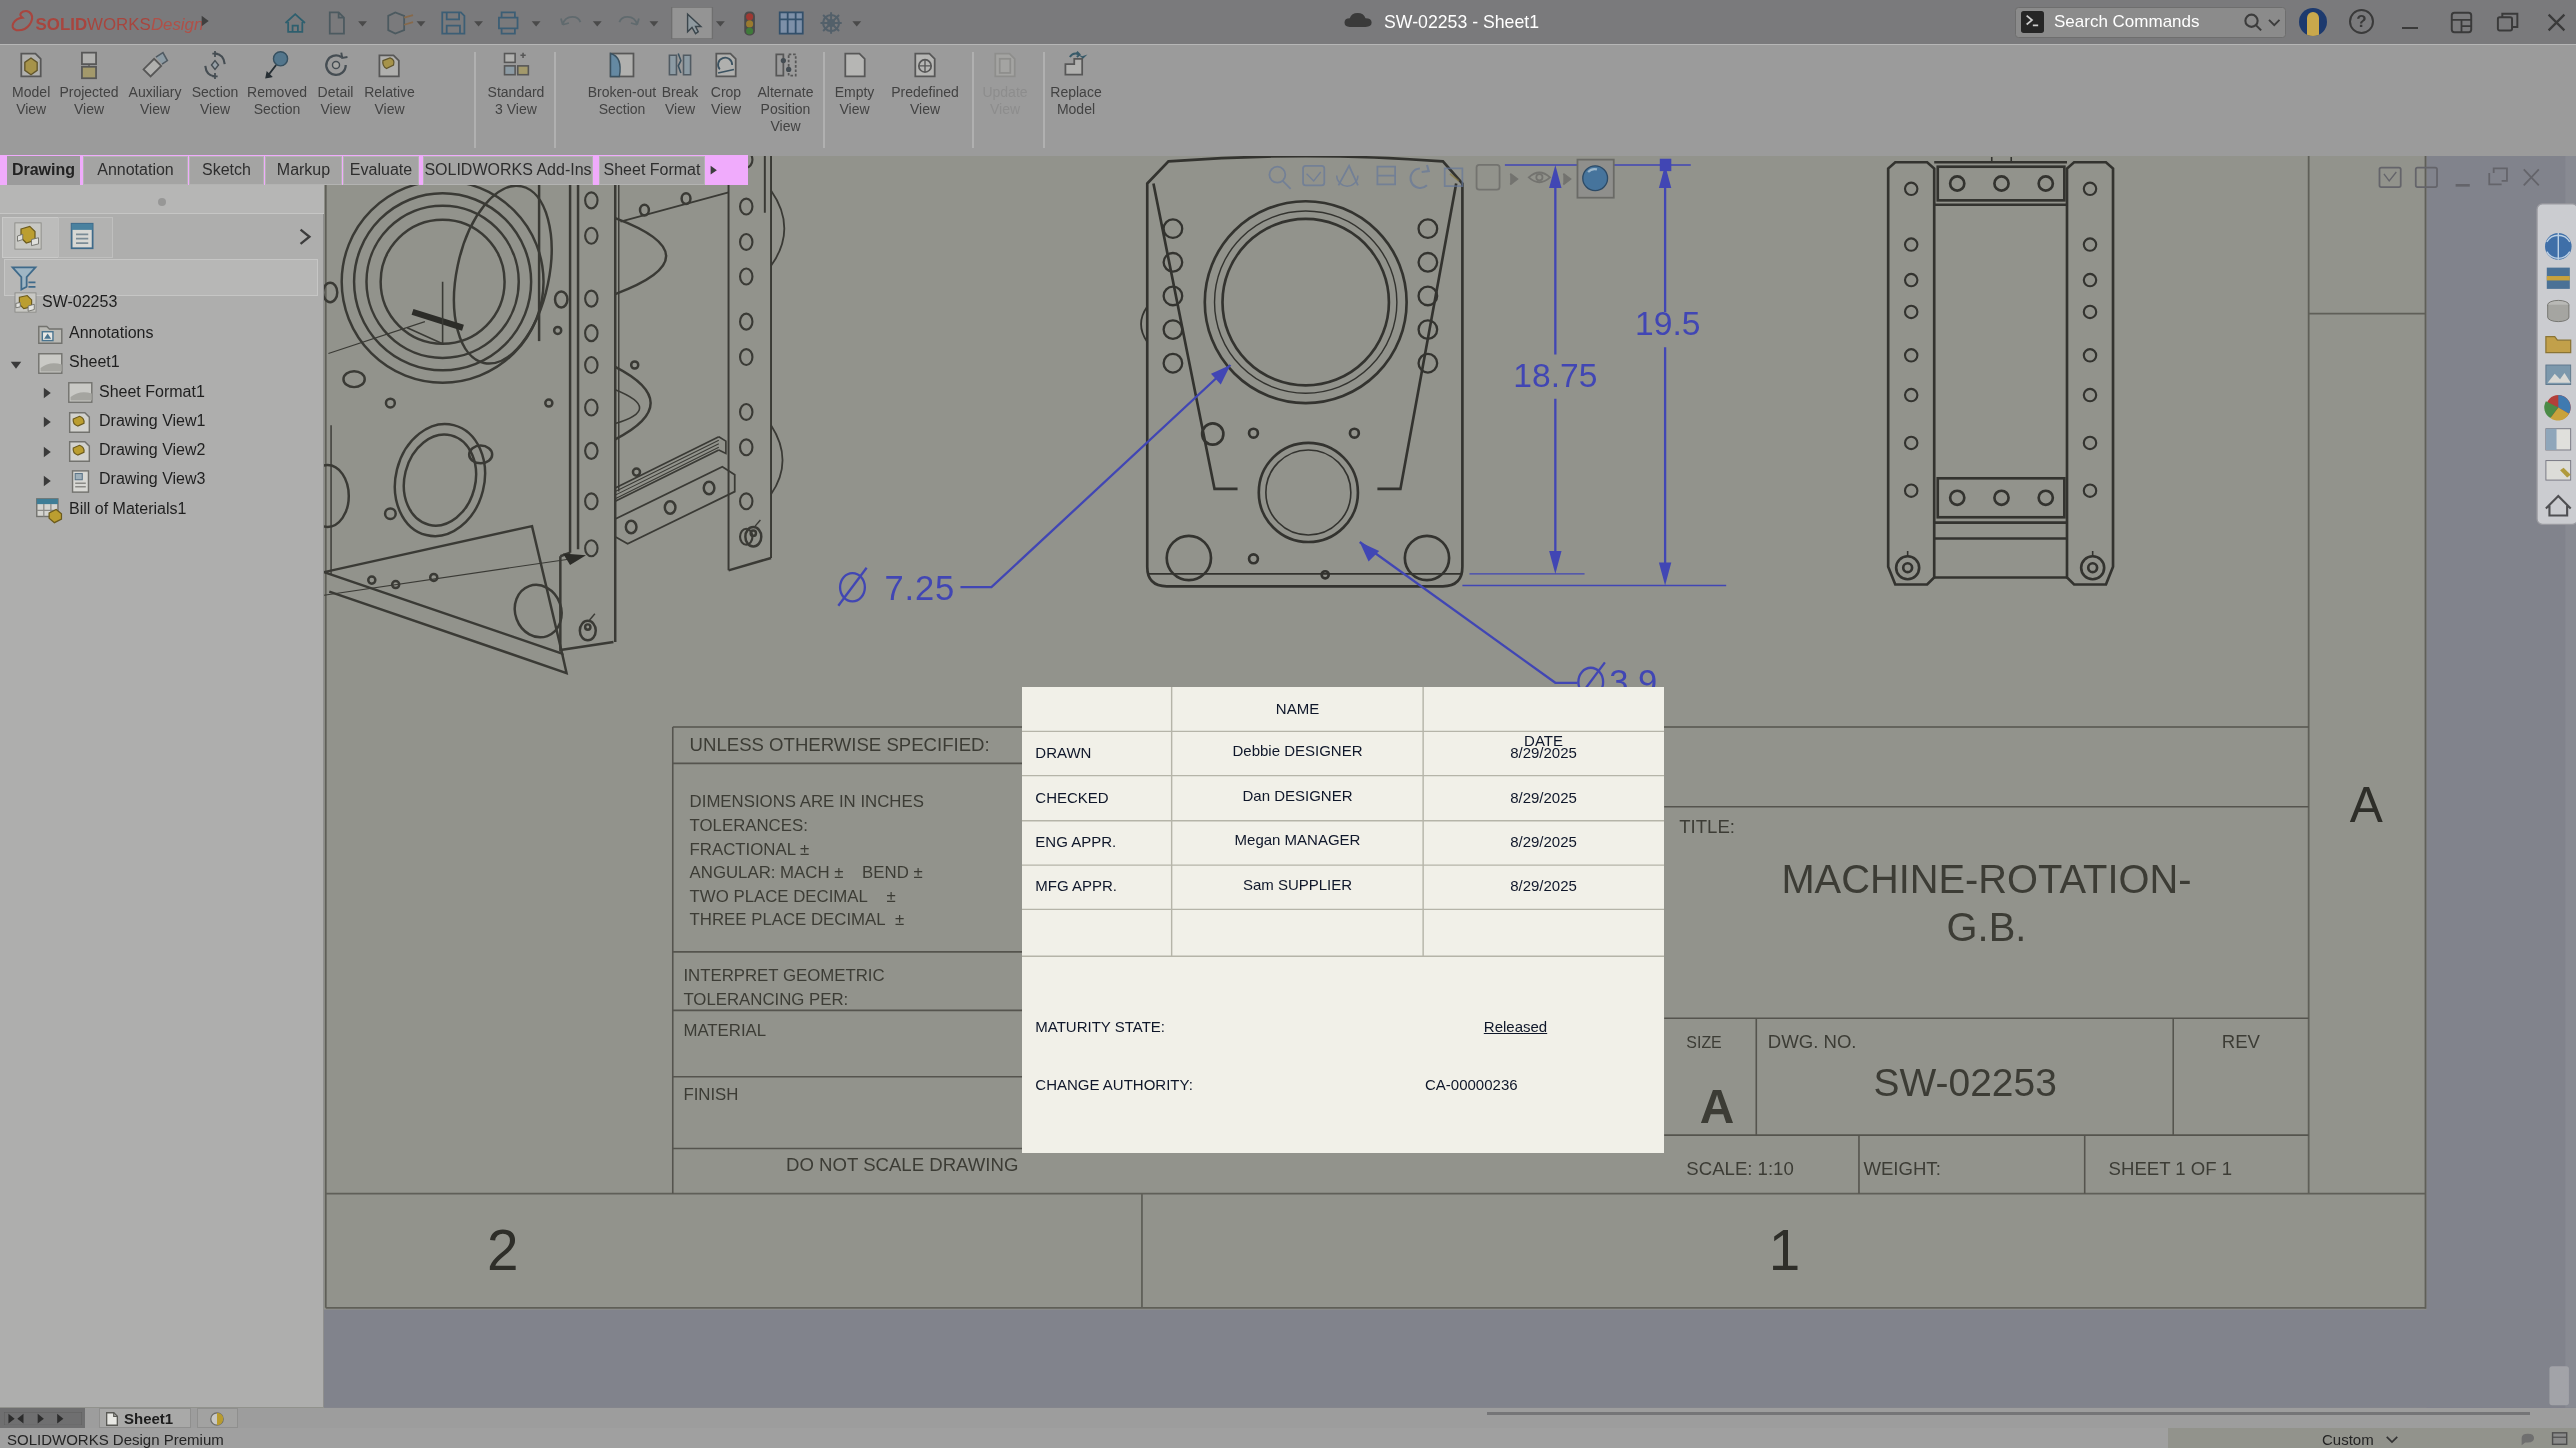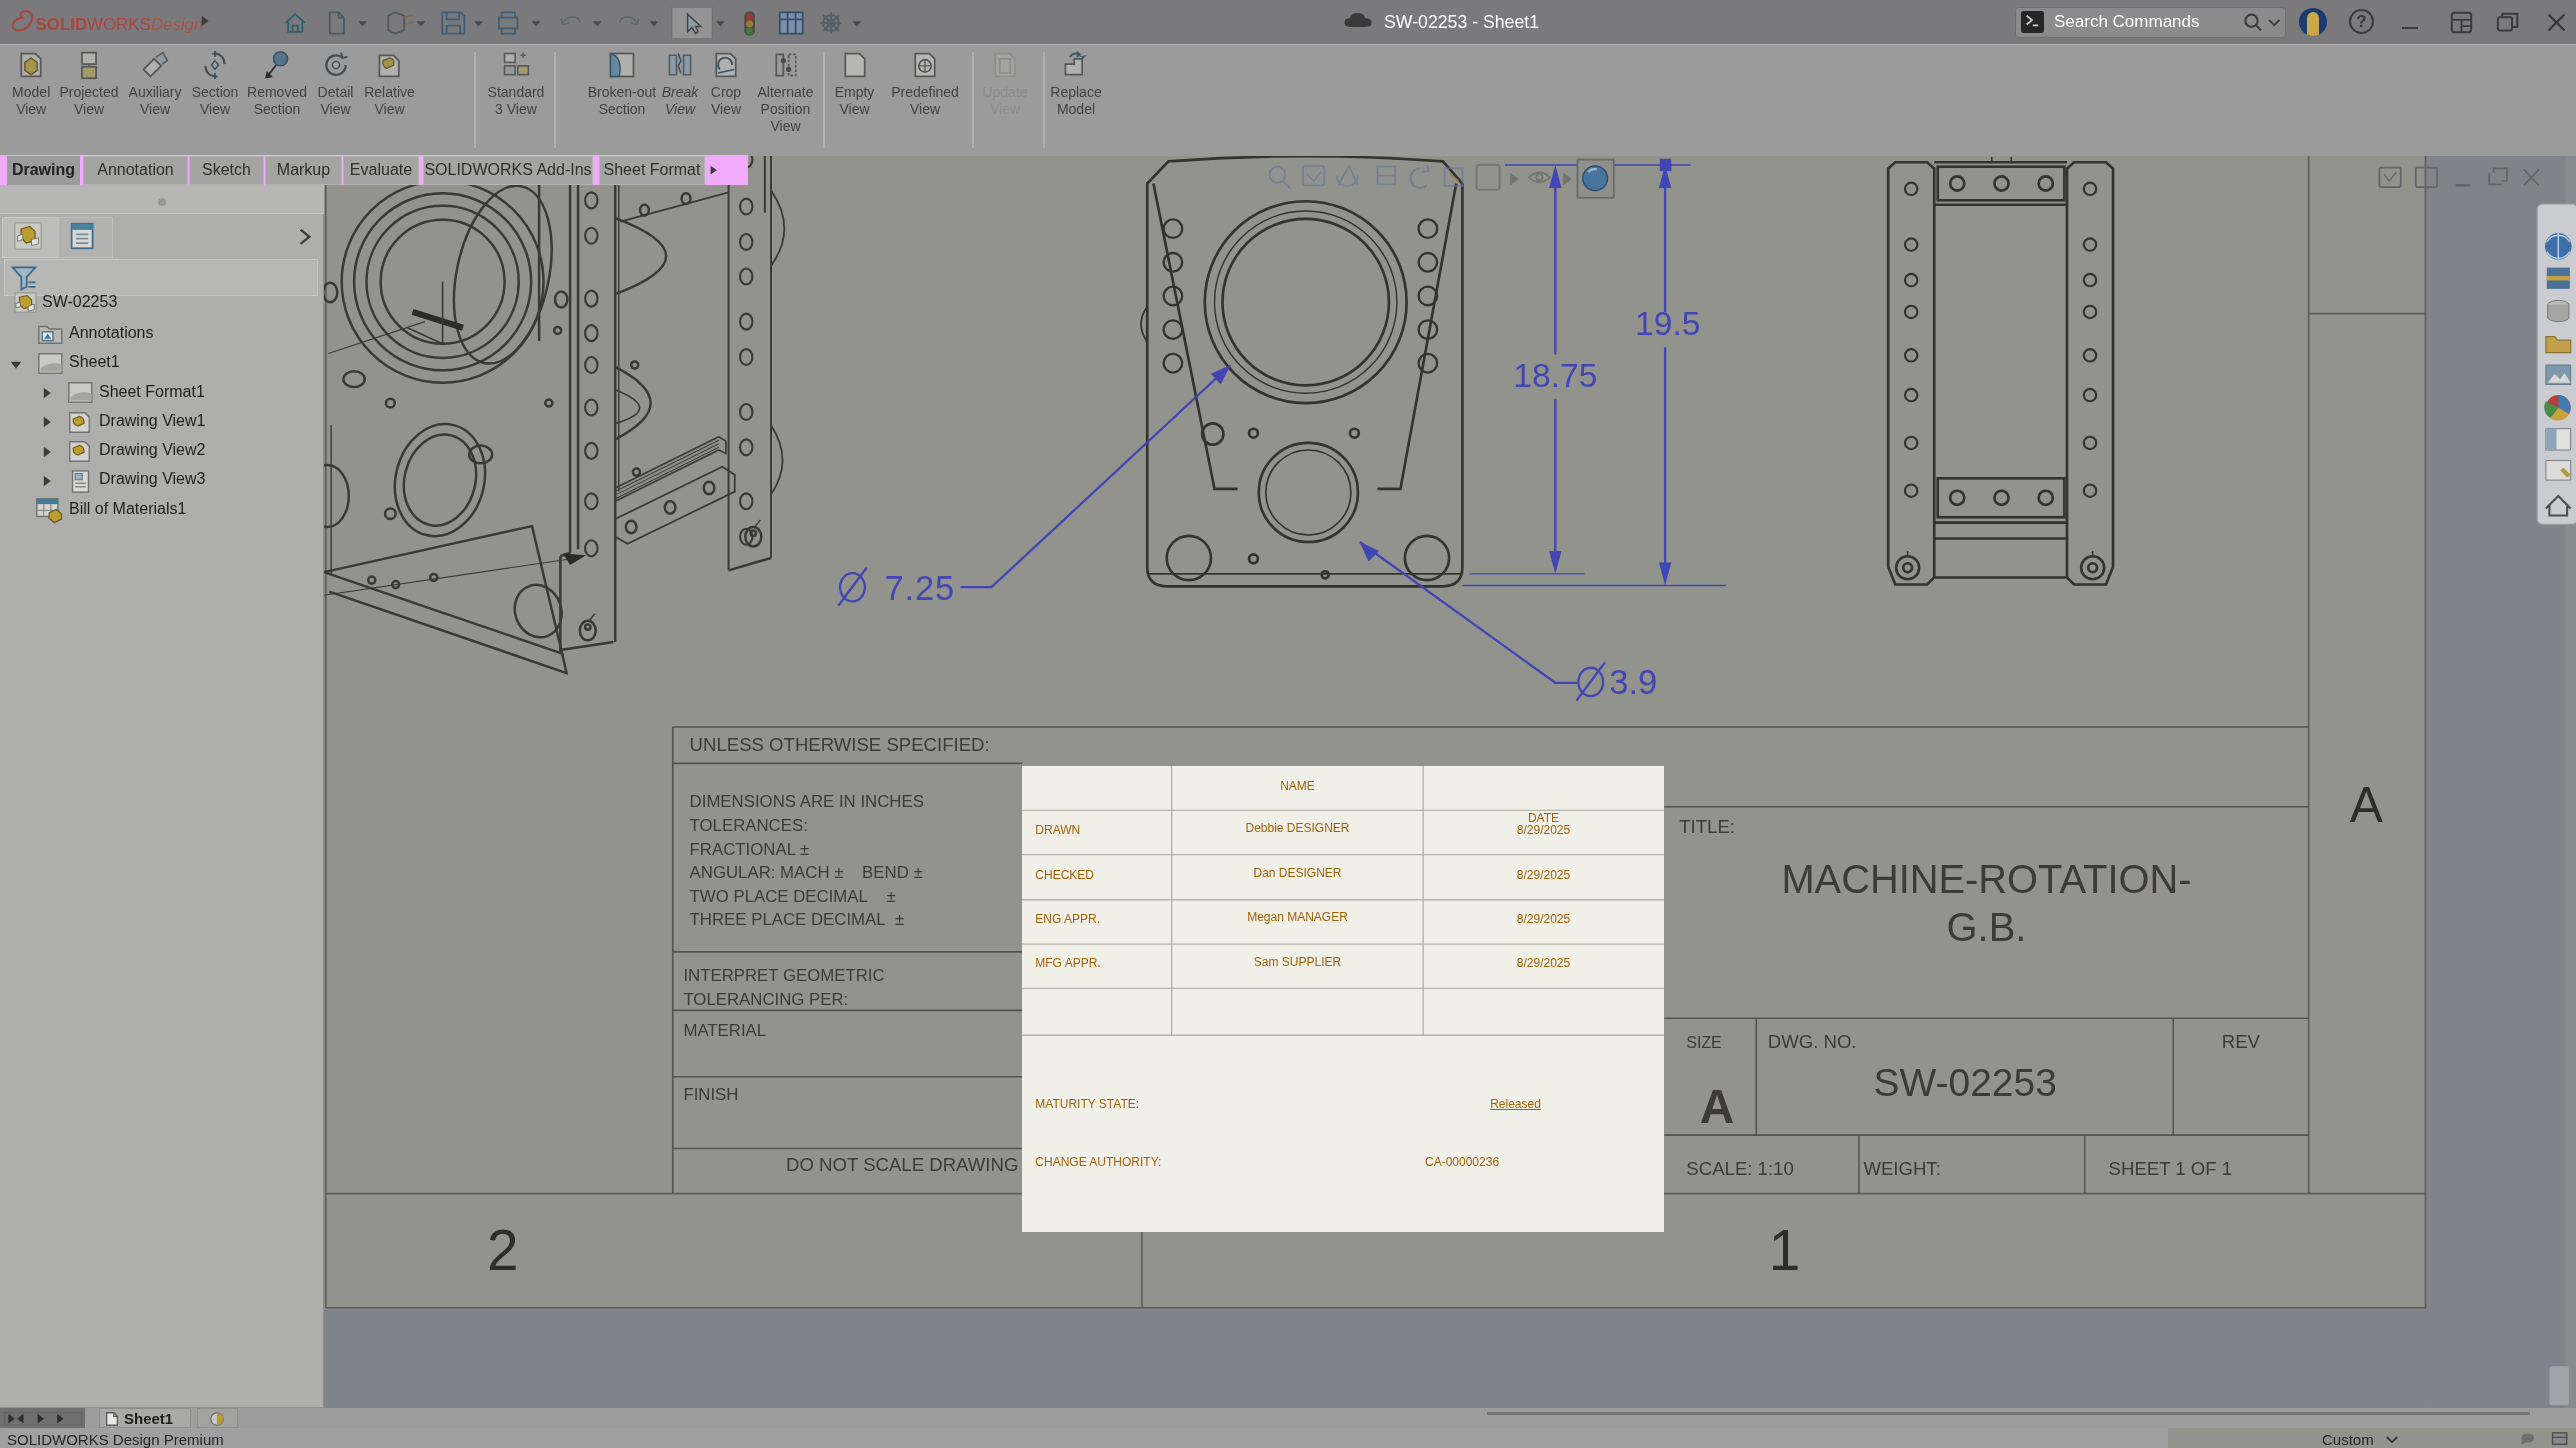"Break" div.rbtn { font-style: italic -> none }
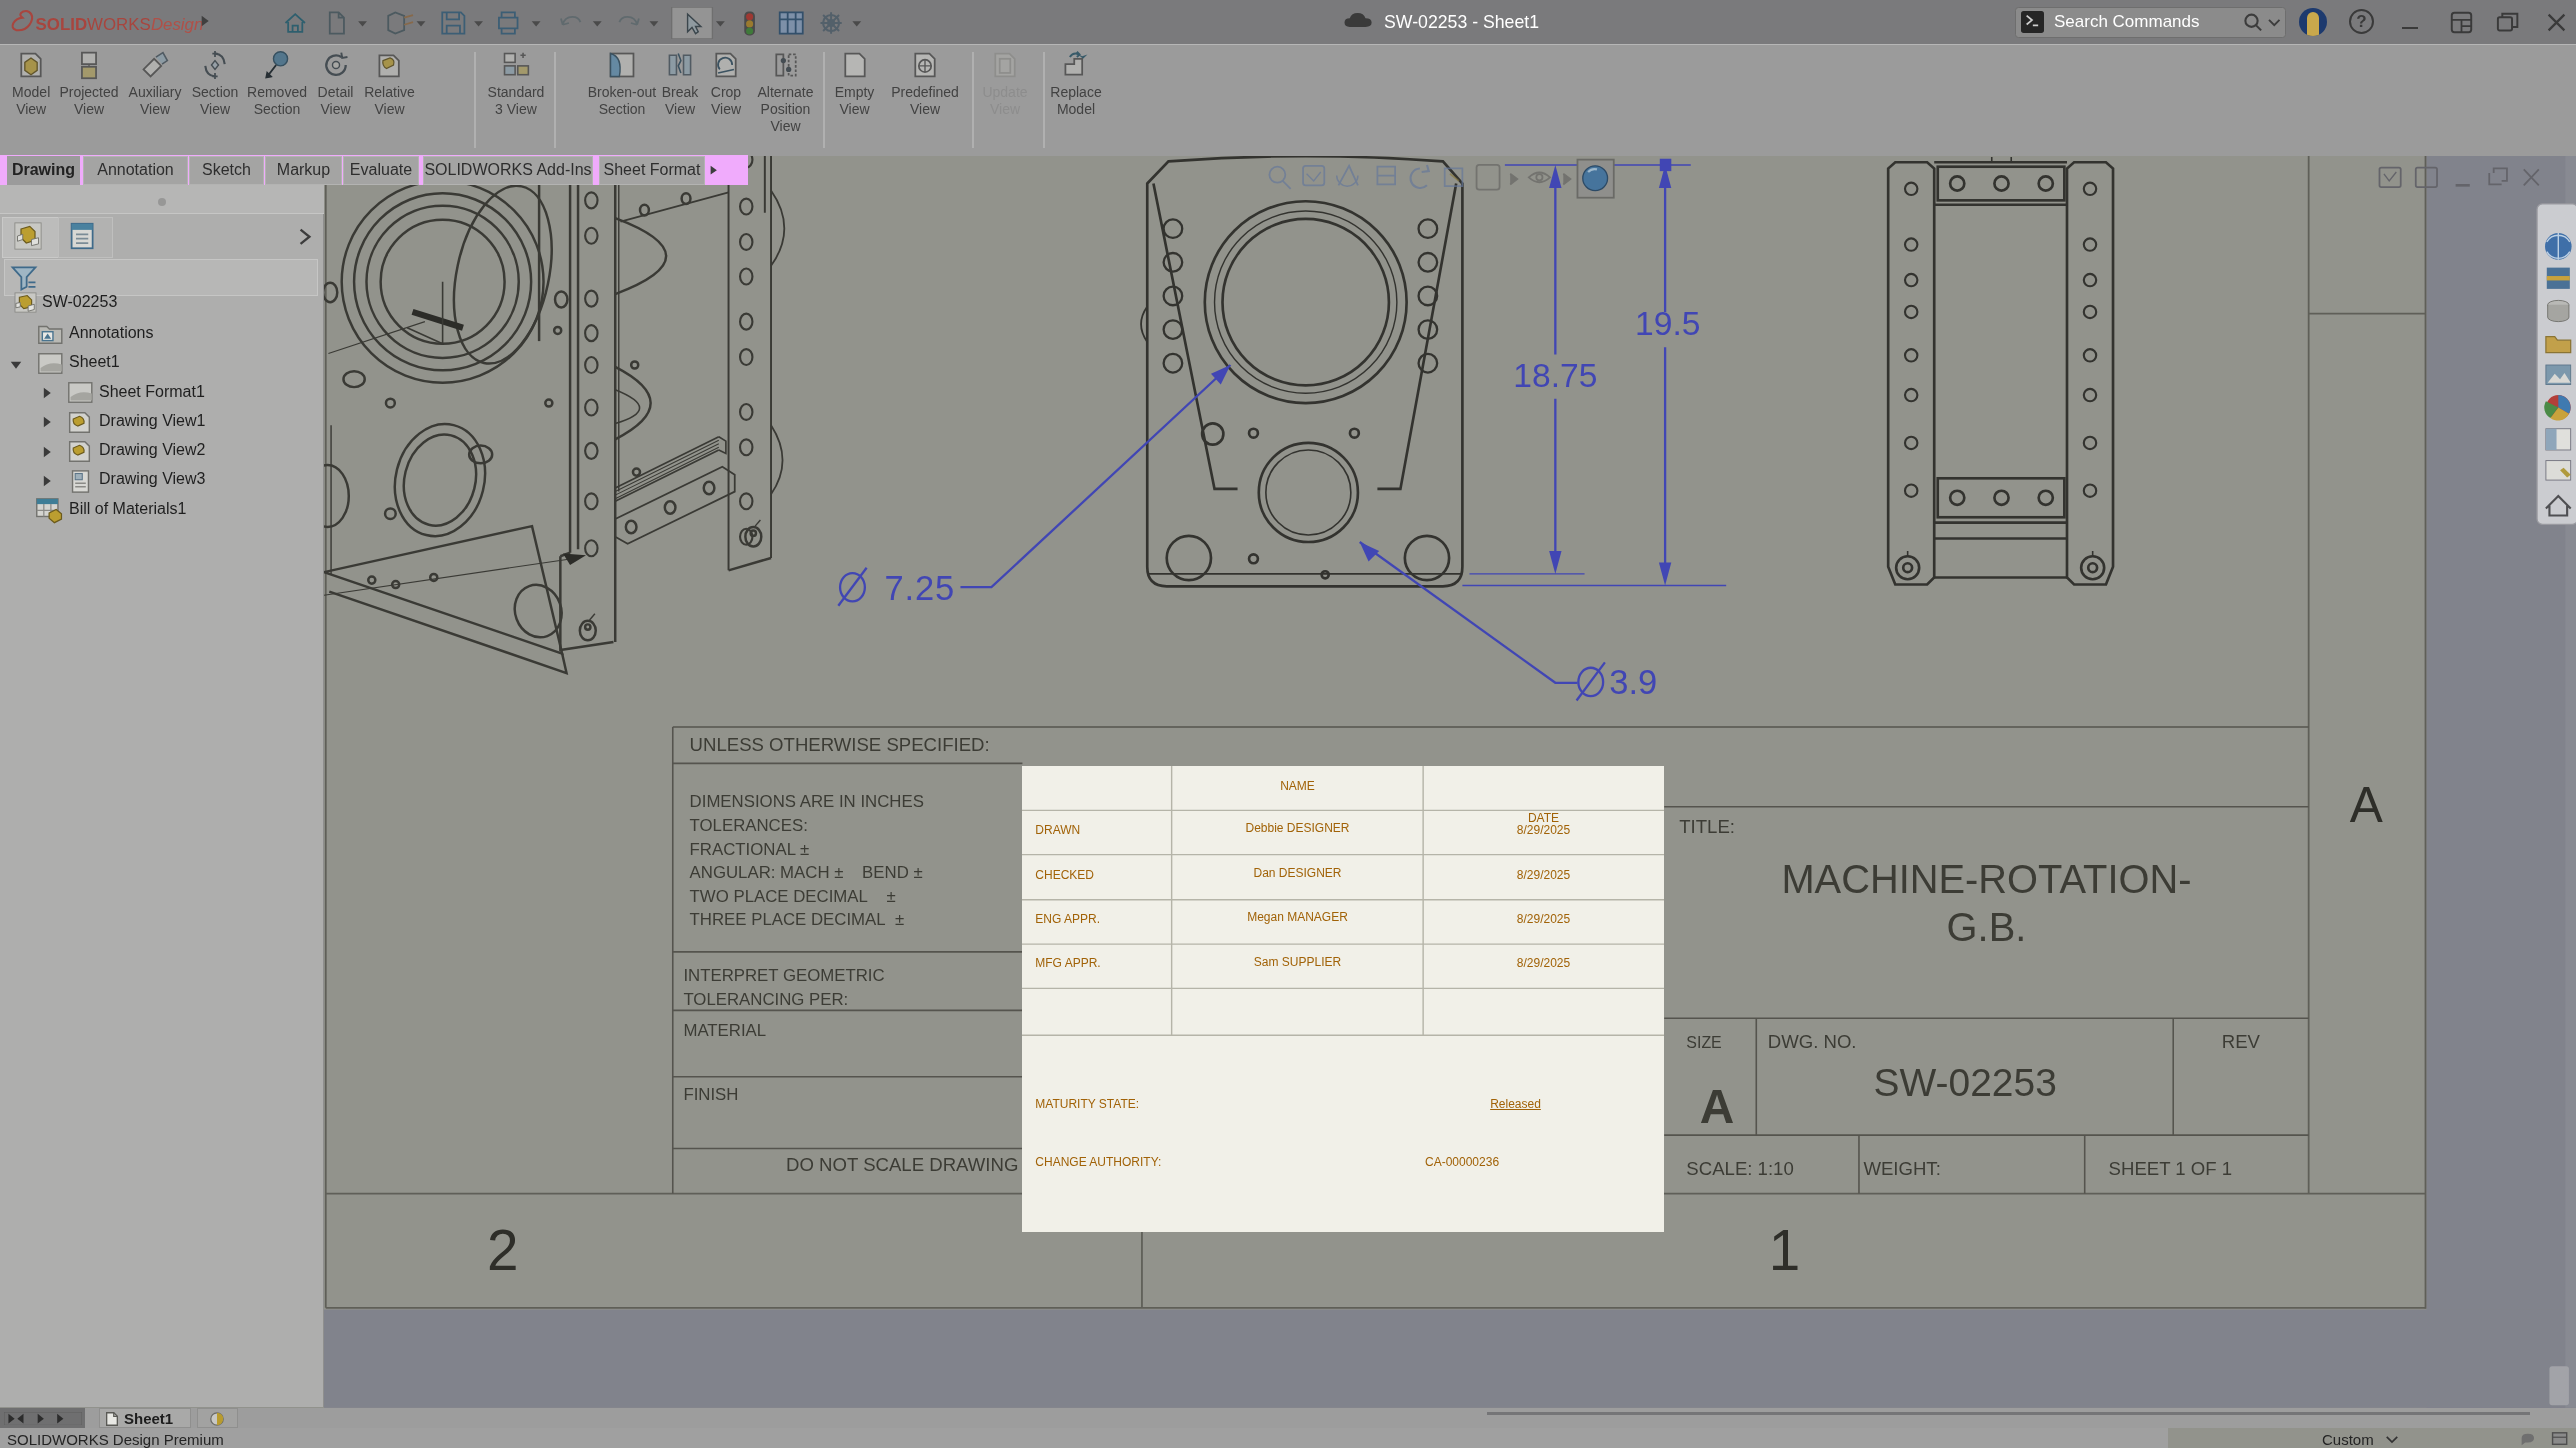"NAME" div.abs { color: #a16207 -> #0f172a; font-size: 12px -> 15px; top: 766px -> 687px }
